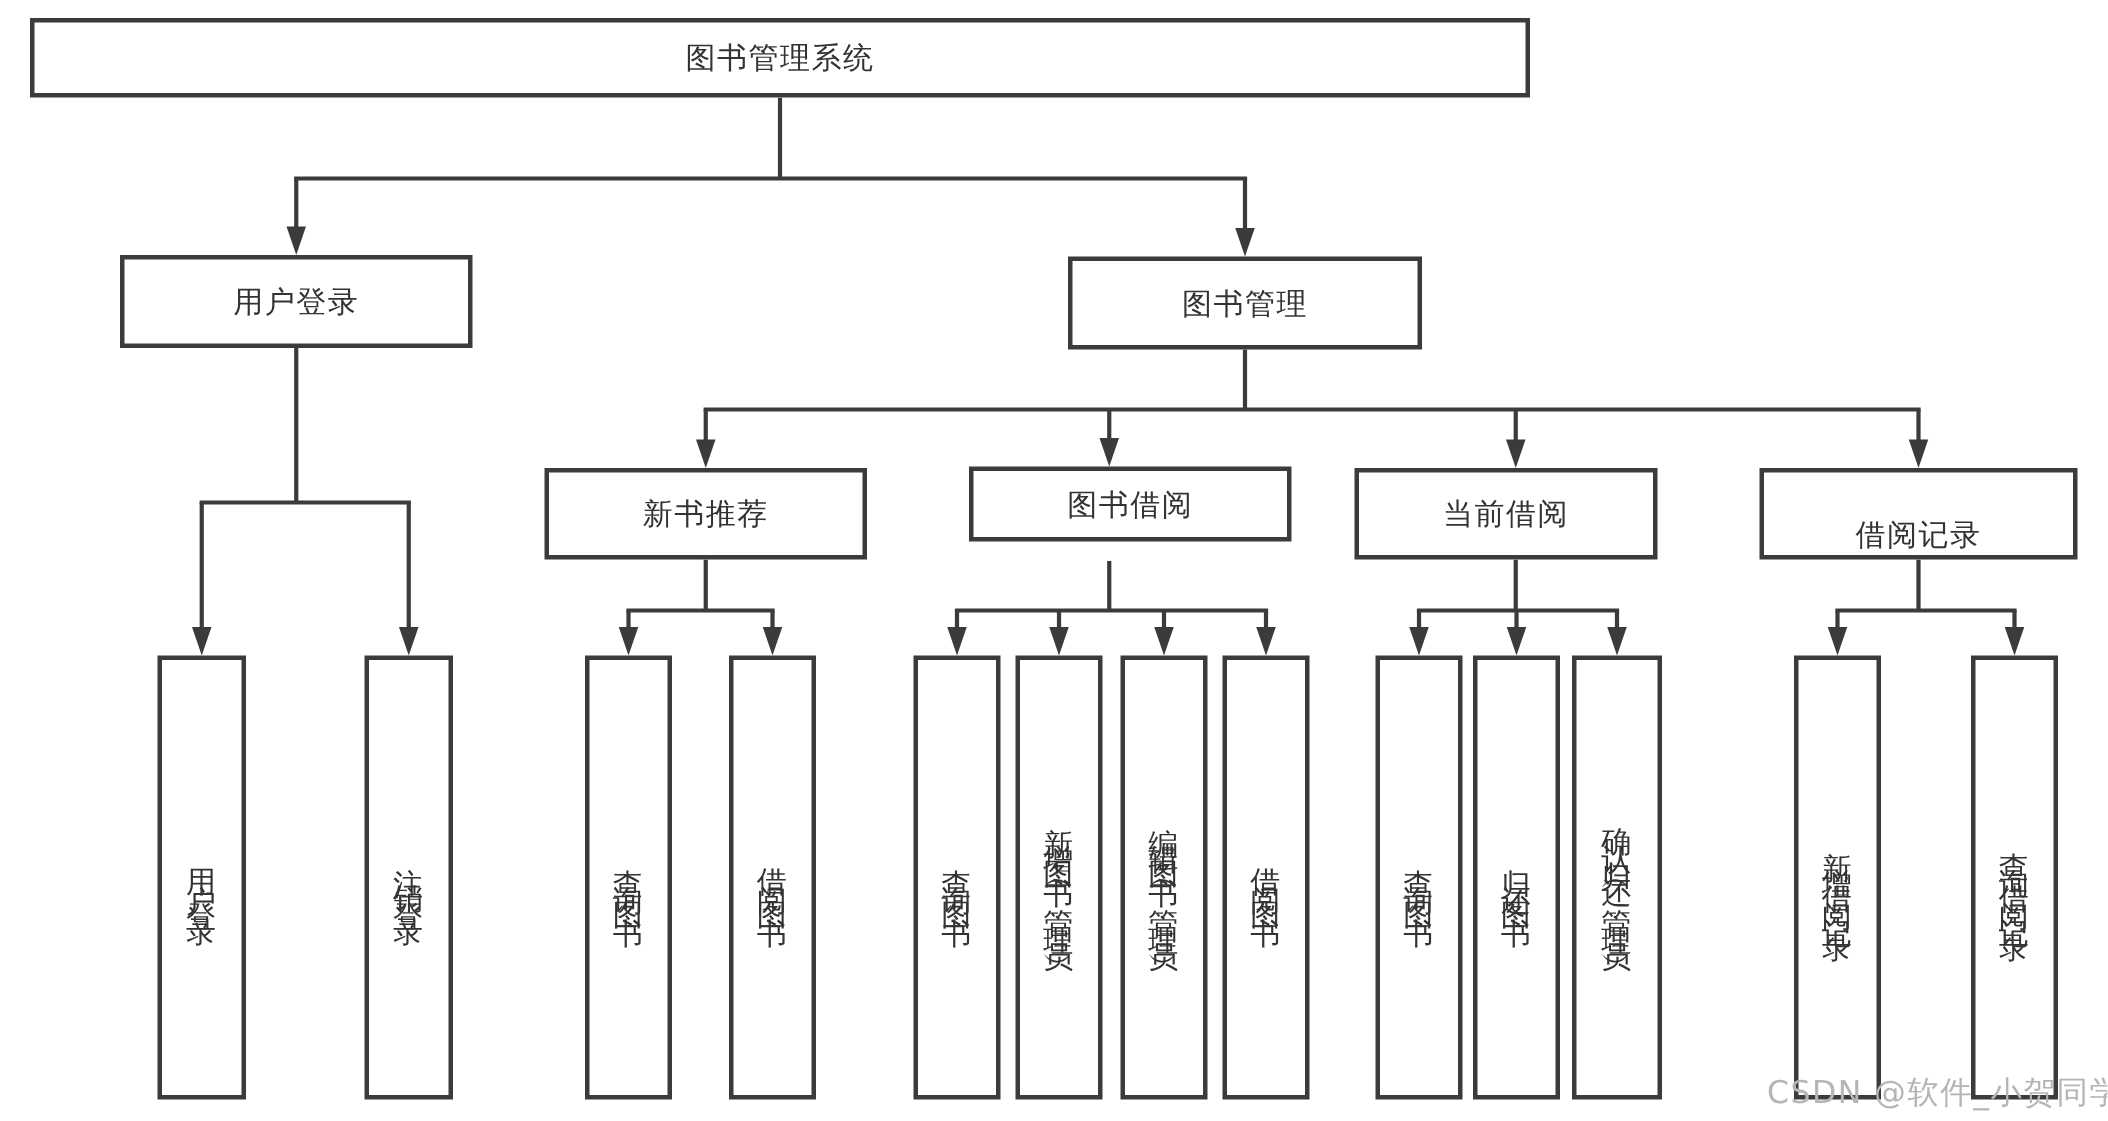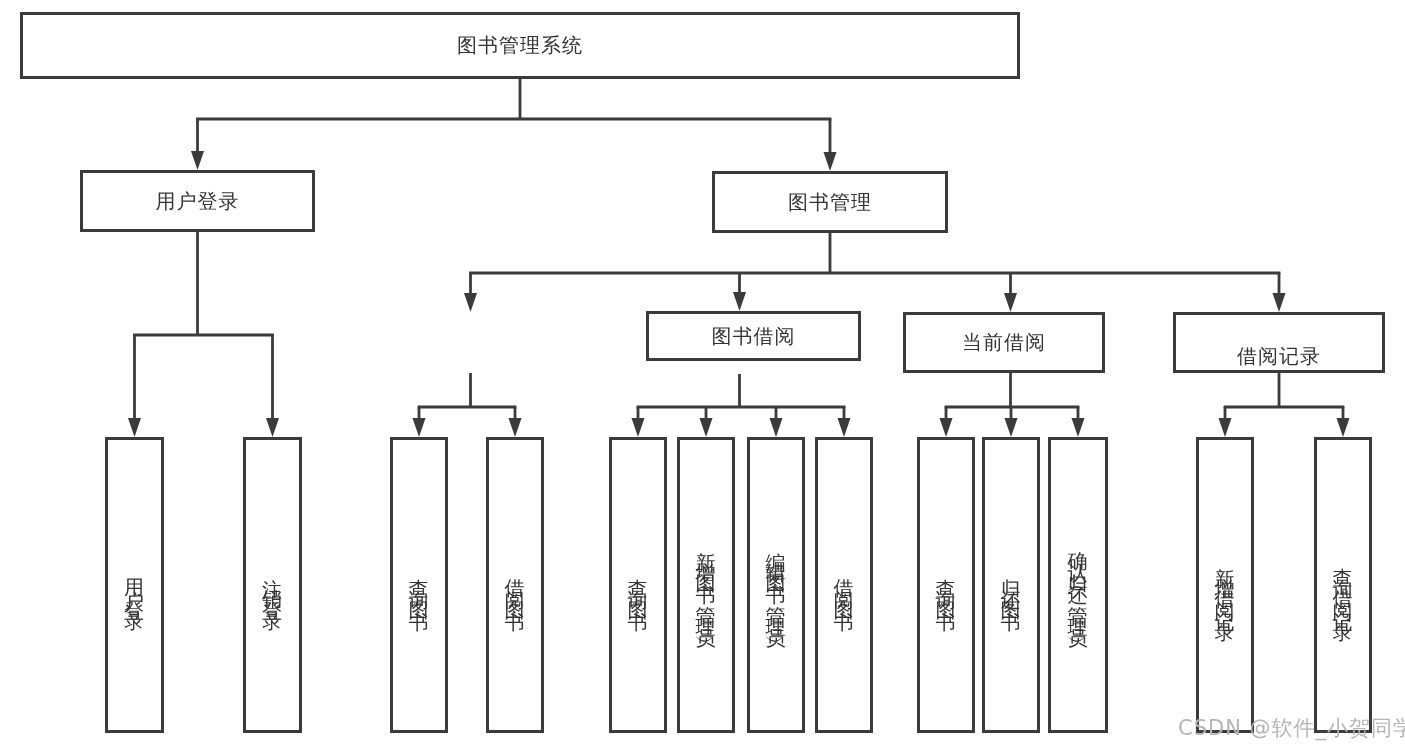"图书管理系统" div.node { height: 67px -> 53px }
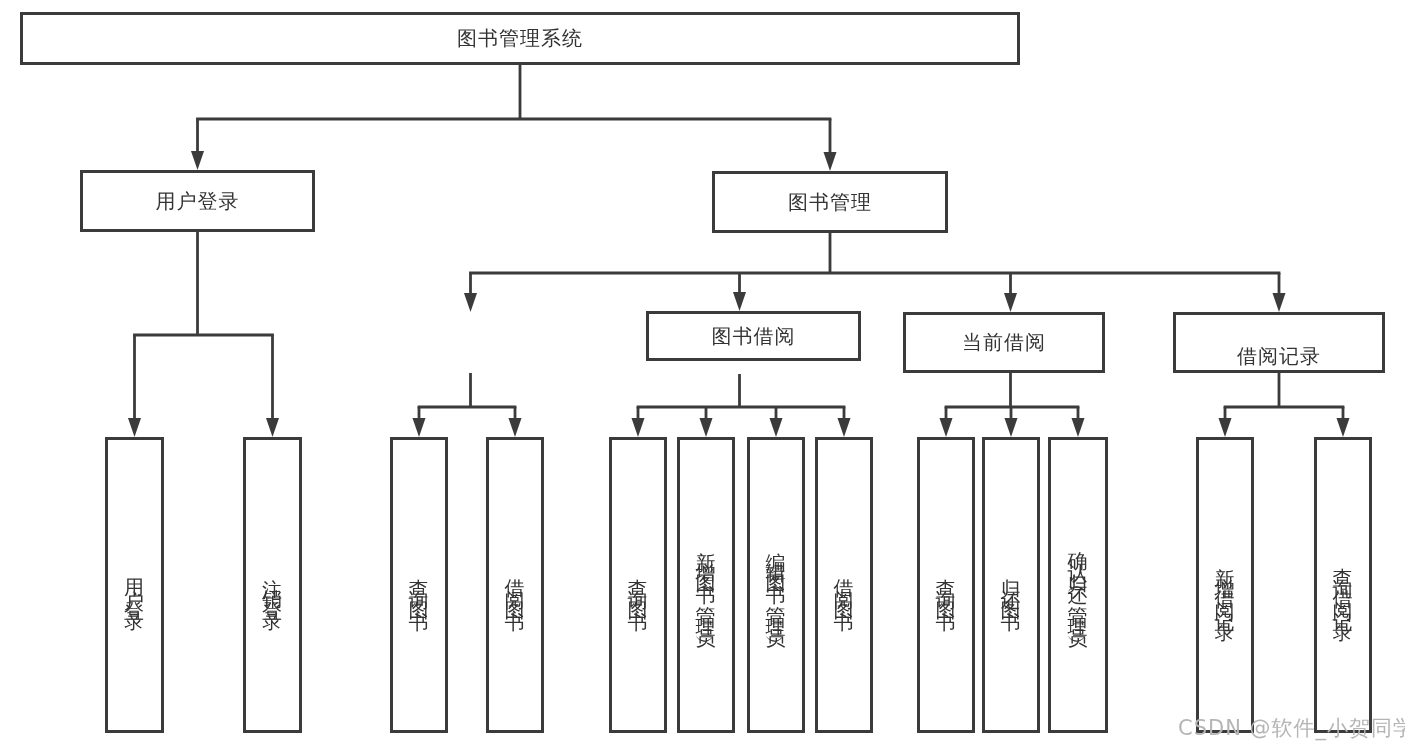"新书推荐" div.node { html: none -> <div> <span>新书推荐</span> </div> }
